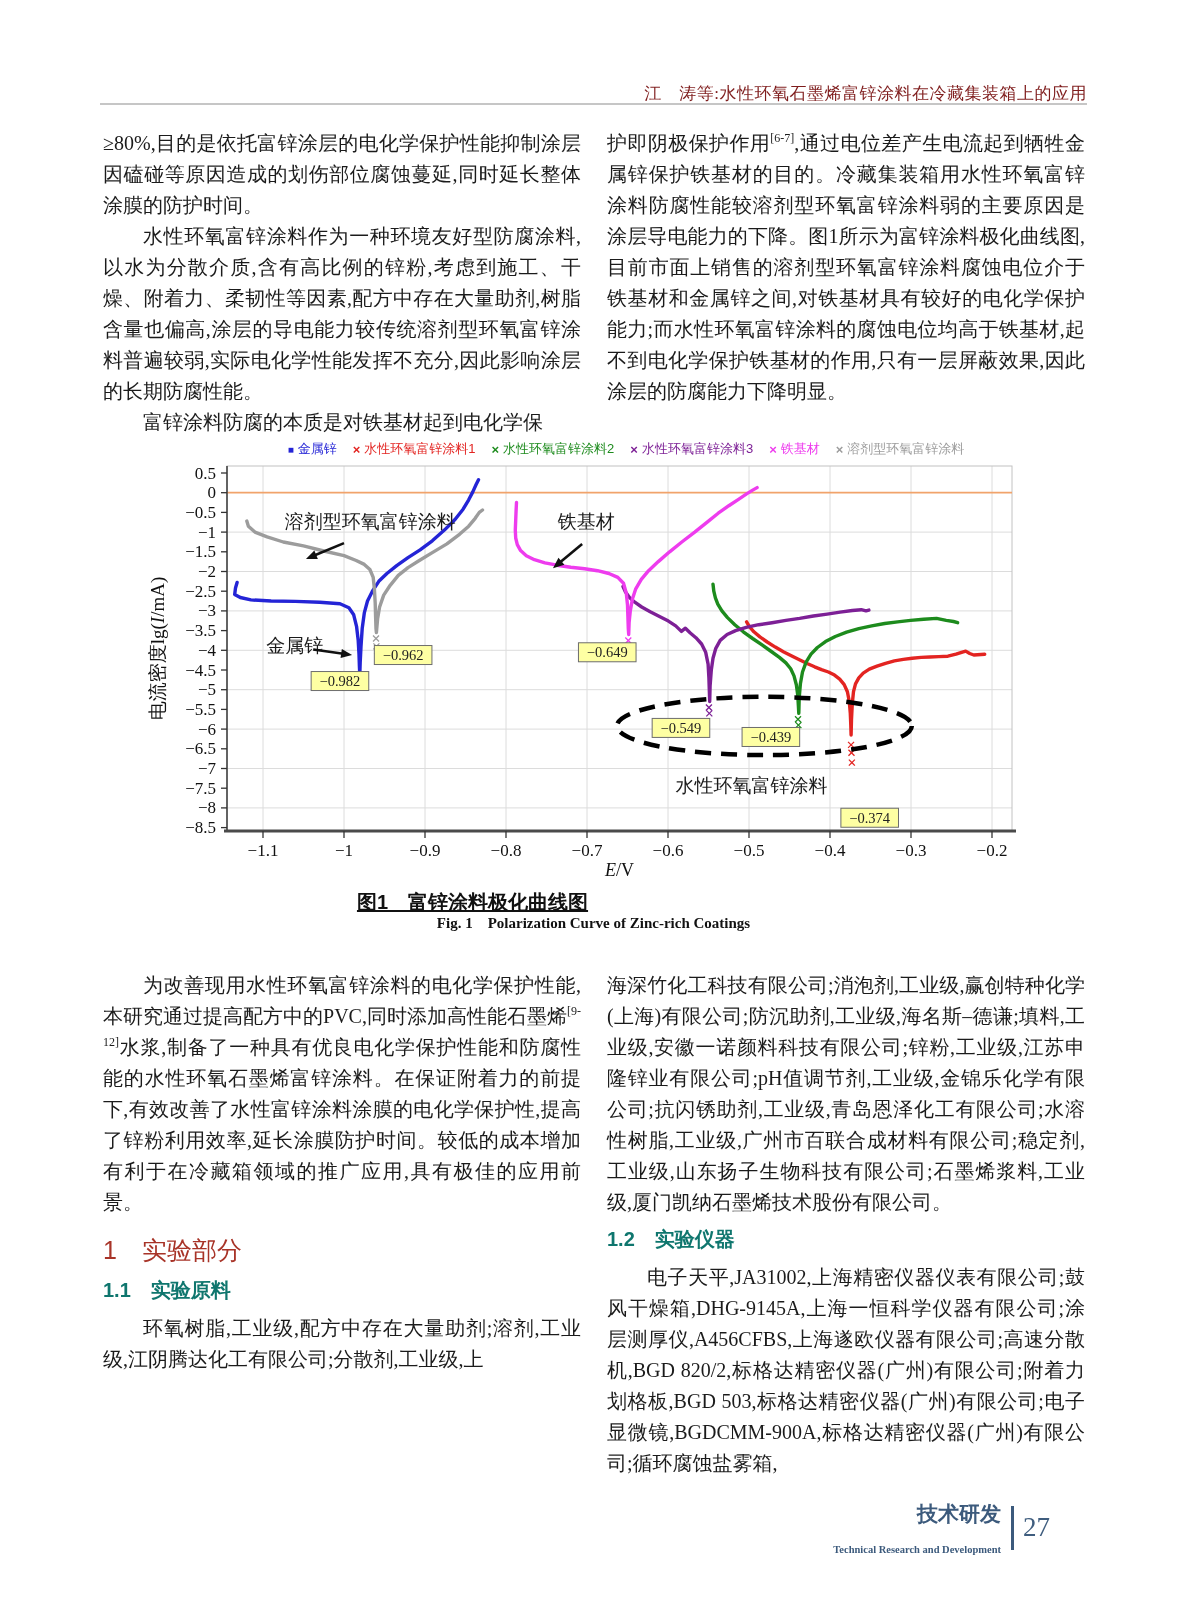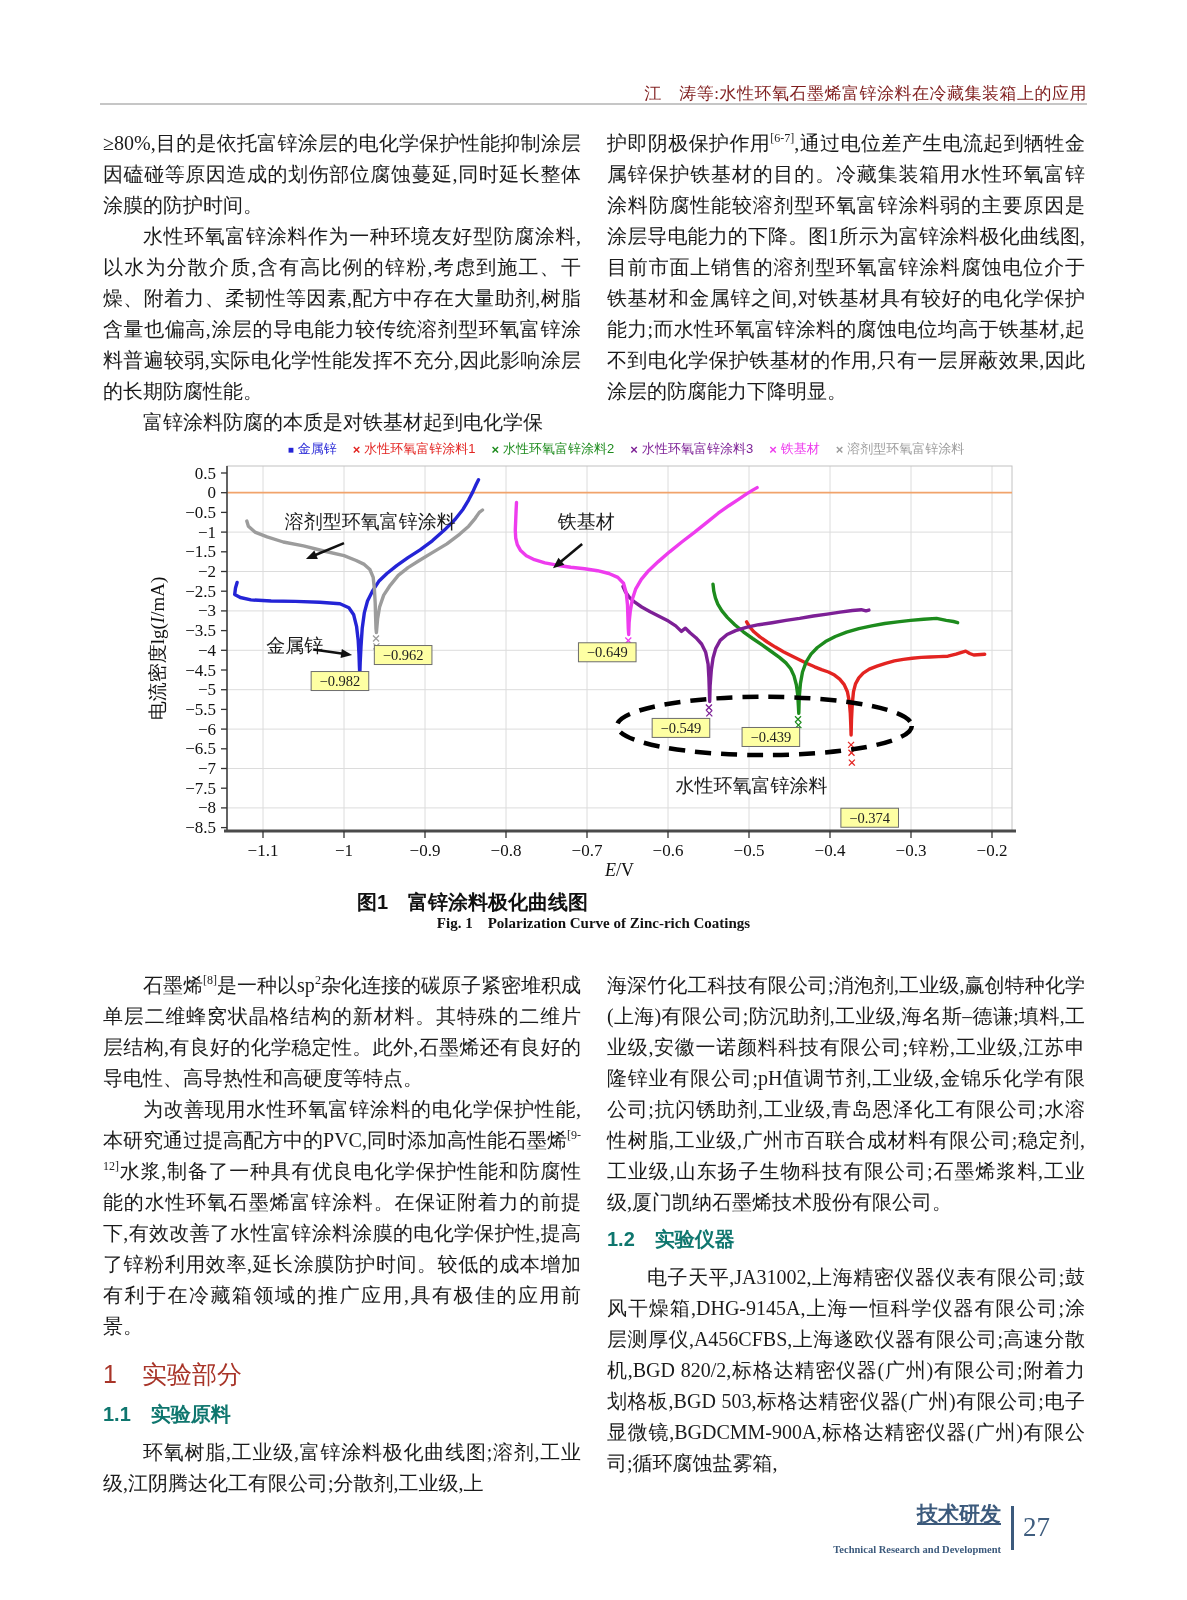"图1 富锌涂料极化曲线图" div.abs { text-decoration: none -> underline }
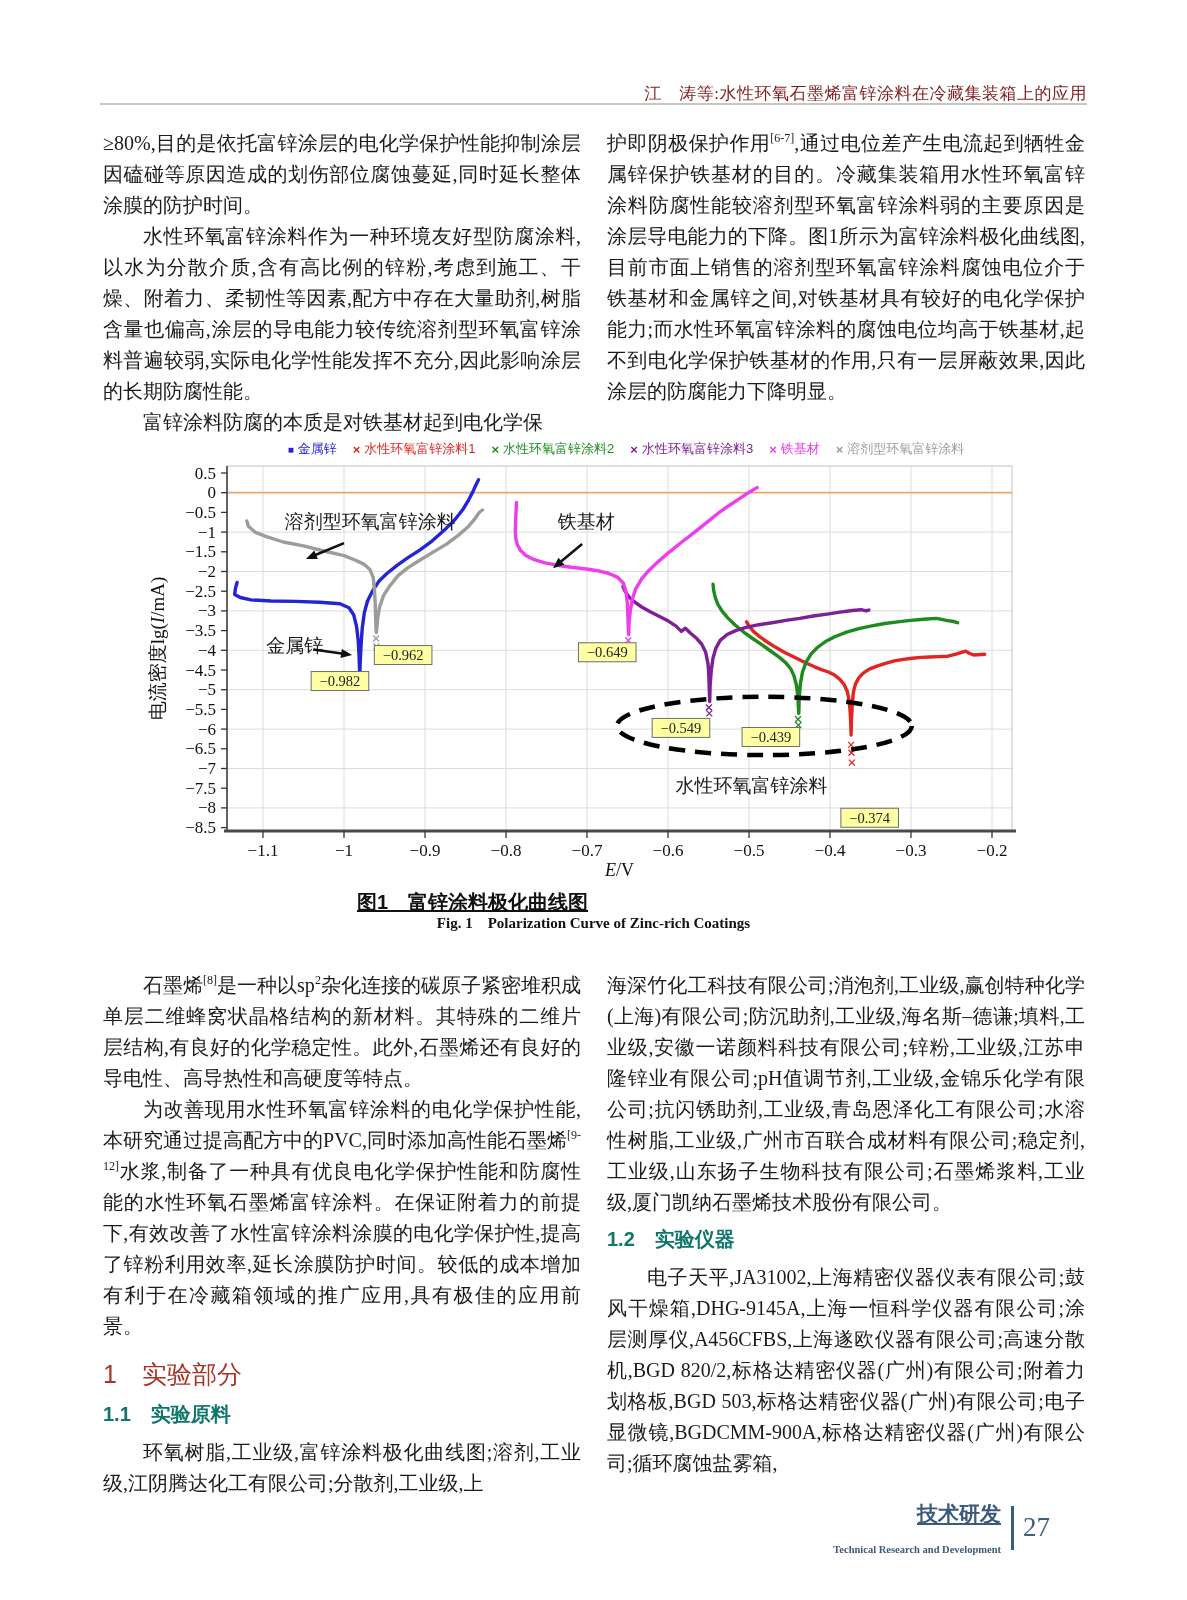"石墨烯[8]是一种以sp2杂化连接的碳原子紧密堆积成单层二维蜂窝状晶格结构的新材" p.para { html: <p>石墨烯<sup>[8]</sup>是一种以sp<sup>2</sup>杂化连接的碳原子紧密堆积成单层二维蜂窝状晶格结构的新材料。其特殊的二维片层结构,有良好的化学稳定性。此外,石墨烯还有良好的导电性、高导热性和高硬度等特点。</p> -> none }
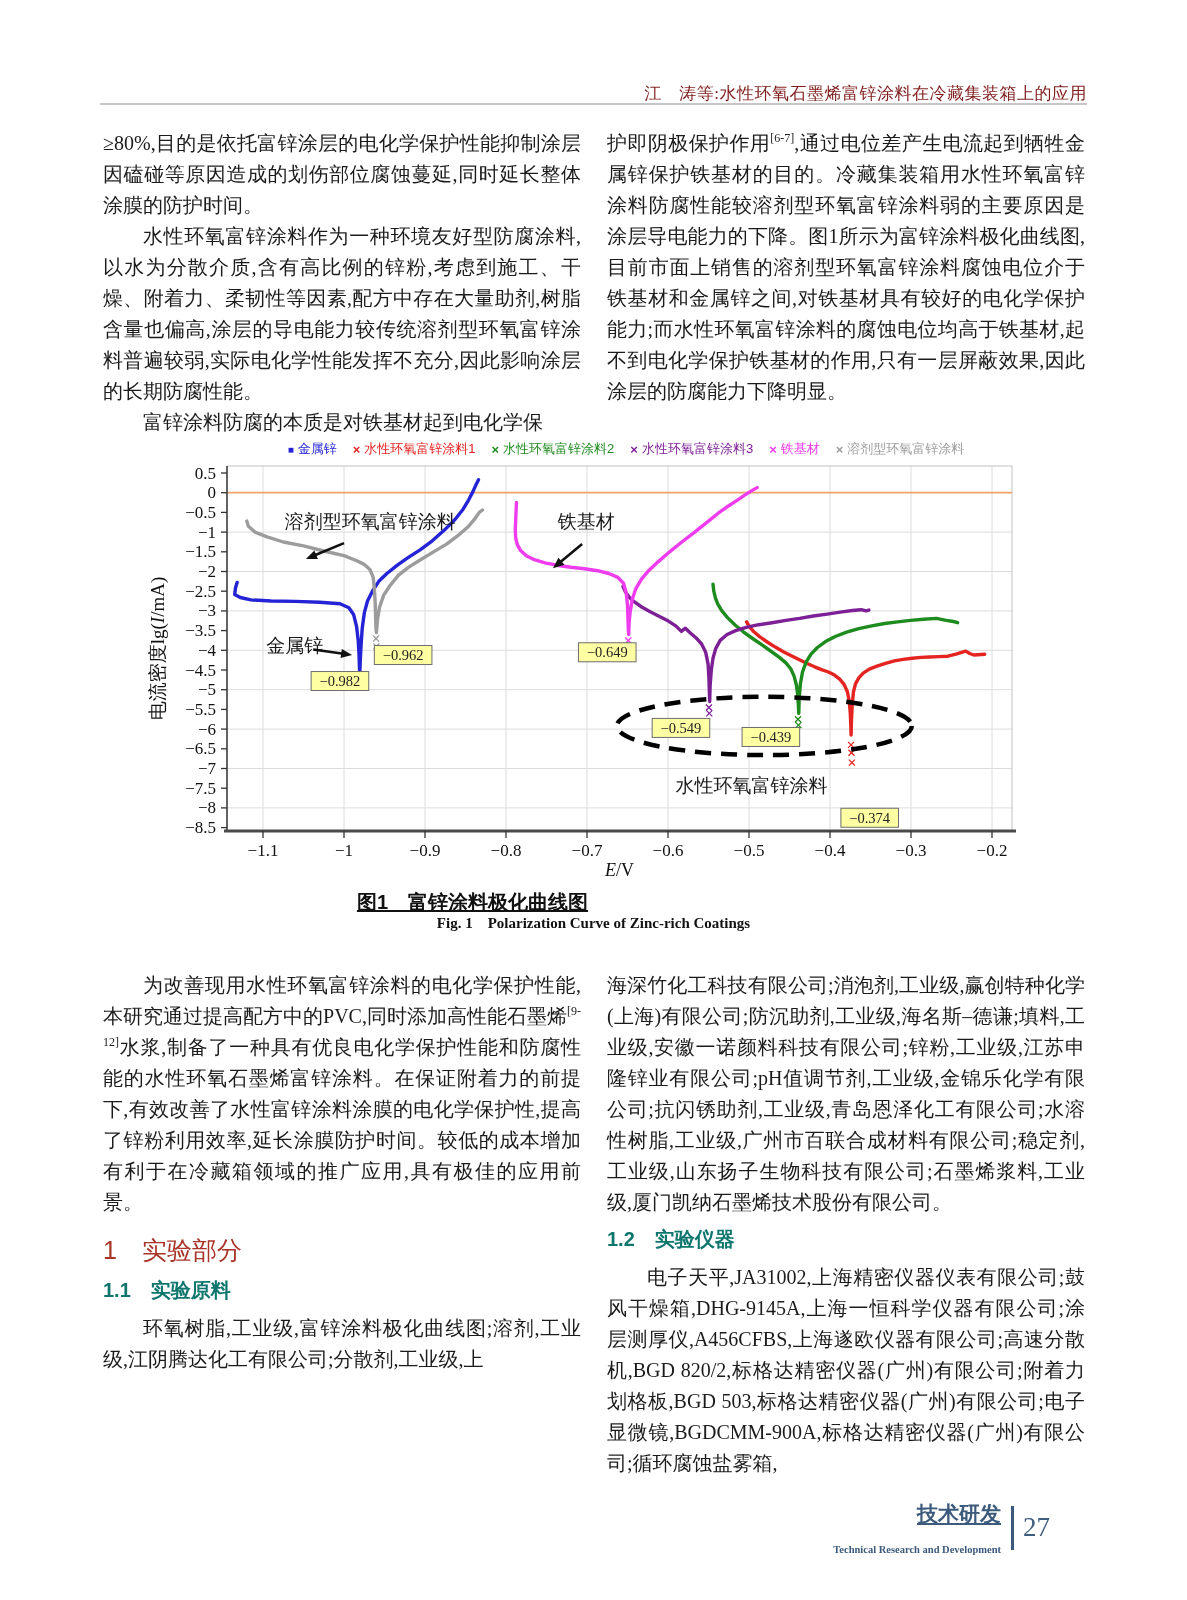"环氧树脂,工业级,富锌涂料极化曲线图;溶剂,工业级,江阴腾达化工有限公司;分散剂" p.para { text: ,富锌涂料极化曲线图 -> ,配方中存在大量助剂 }
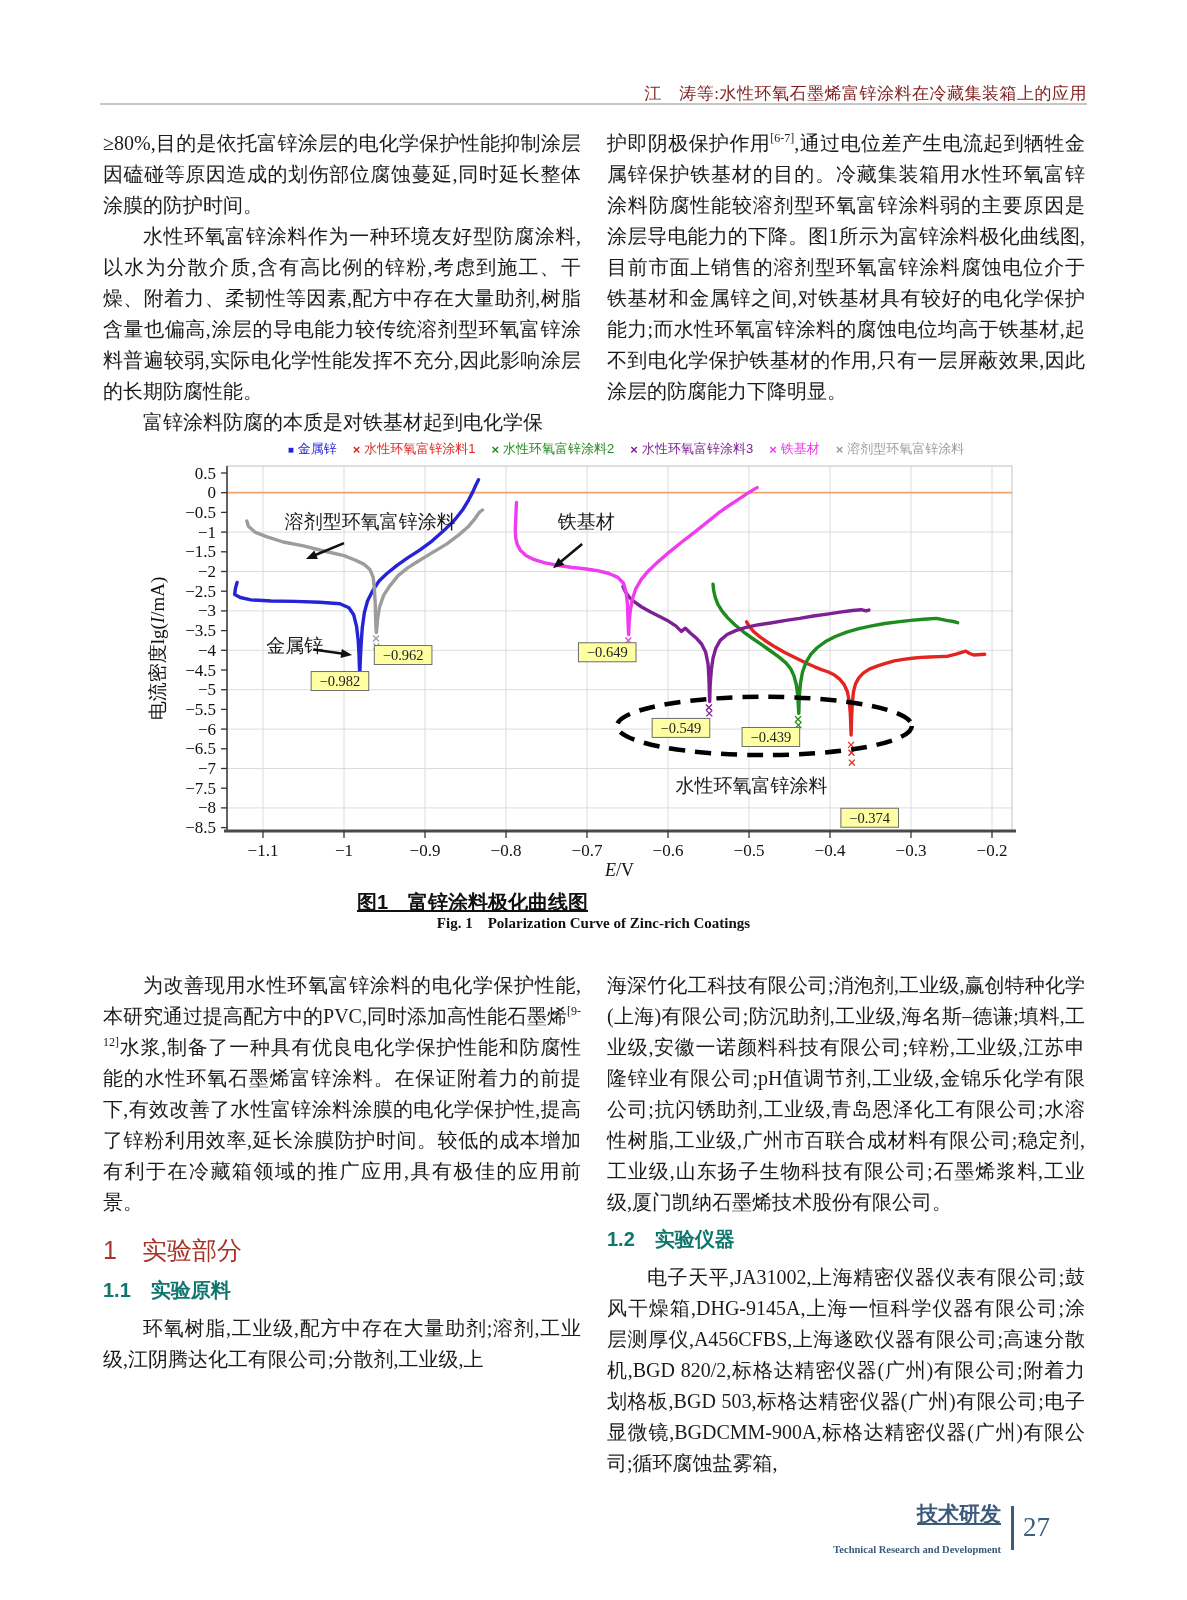"技术研发" .footer .f-zh { text-decoration: underline -> none }
